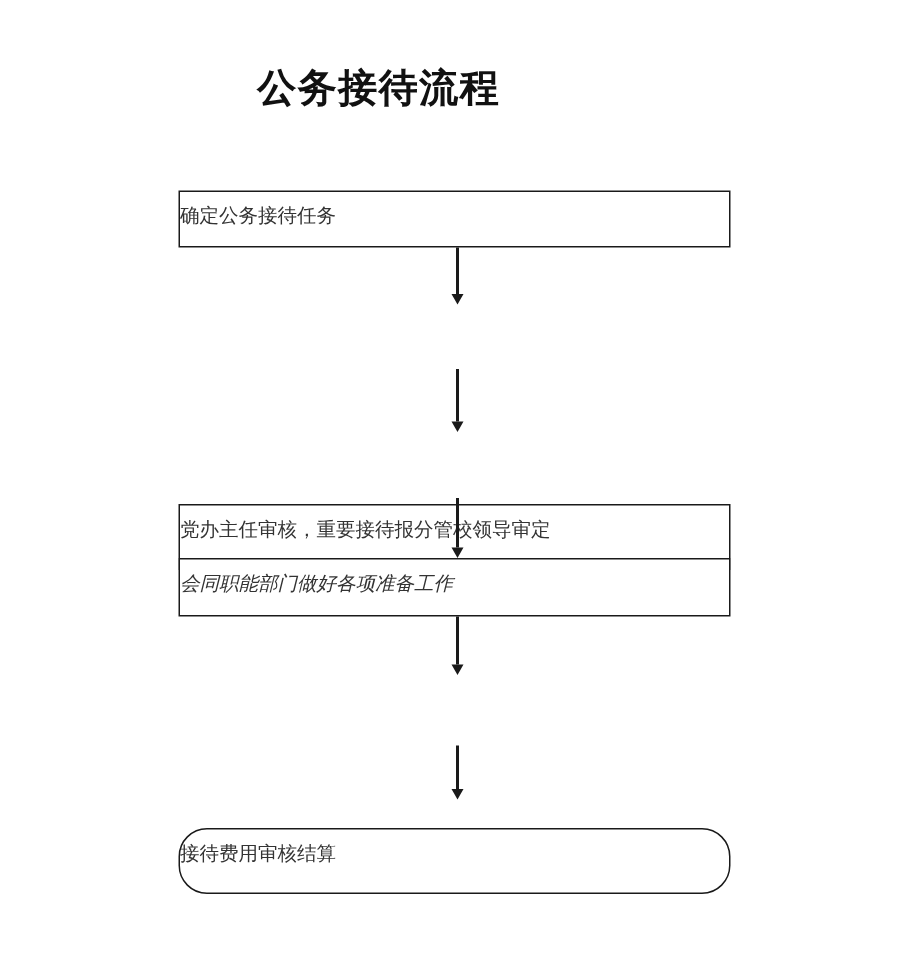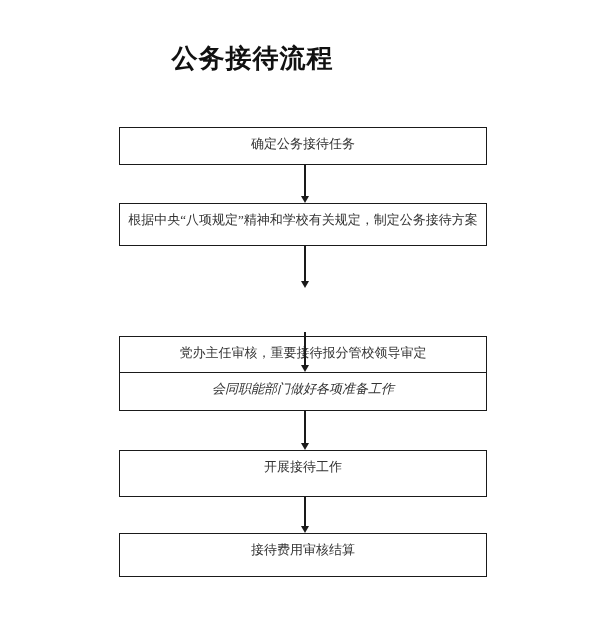"确定公务接待任务" .step { justify-content: center -> flex-start }
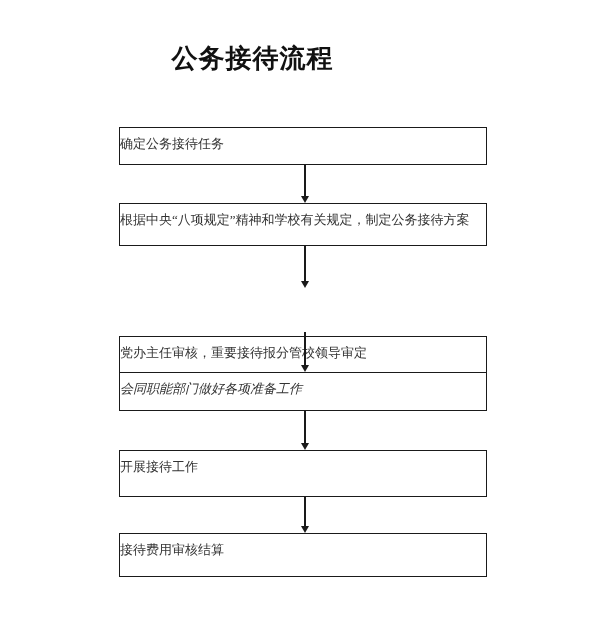"根据中央“八项规定”精神和学校有关规定，制定公务接待方案" div.step { html: <div> <span>根据中央“八项规定”精神和学校有关规定，制定公务接待方案</span> </div> -> none }
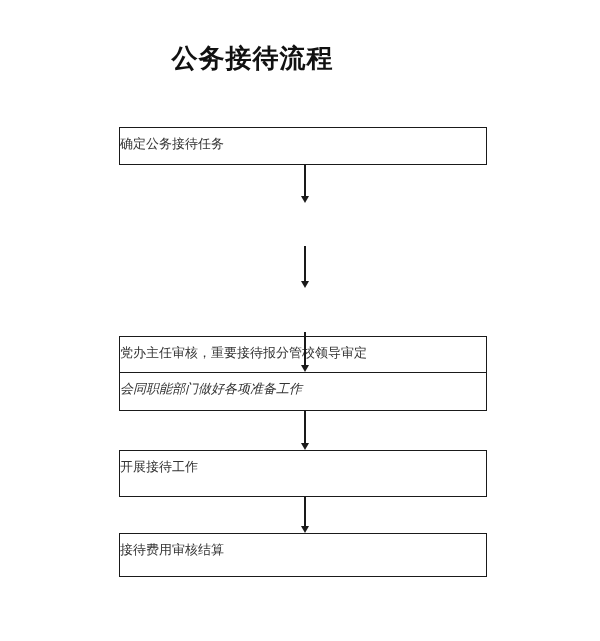"开展接待工作" div.step { html: <div> <span>开展接待工作</span> </div> -> none }
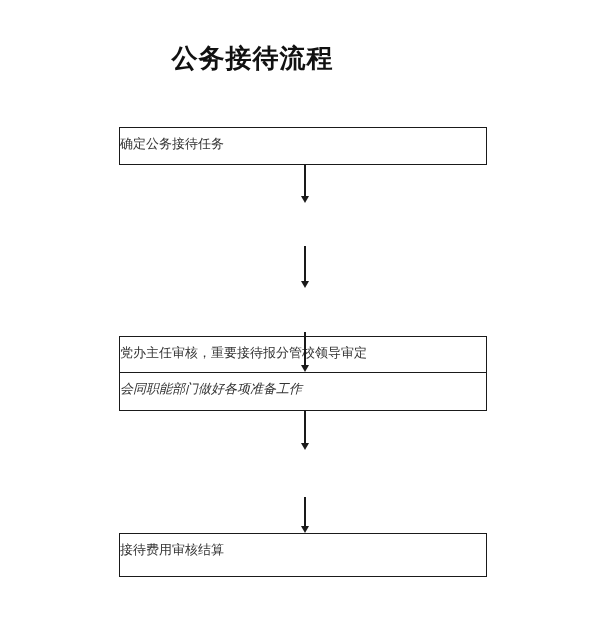"接待费用审核结算" .s6 { border-radius: none -> 19px; top: 533px -> 552px }
